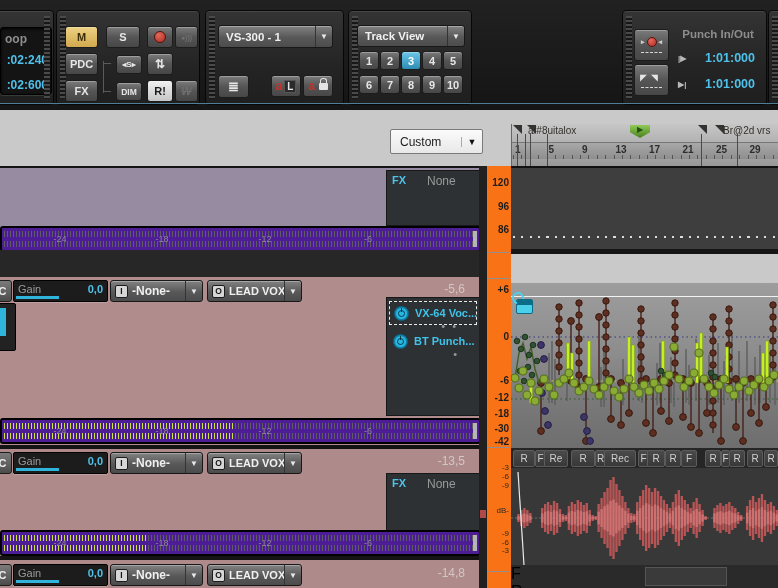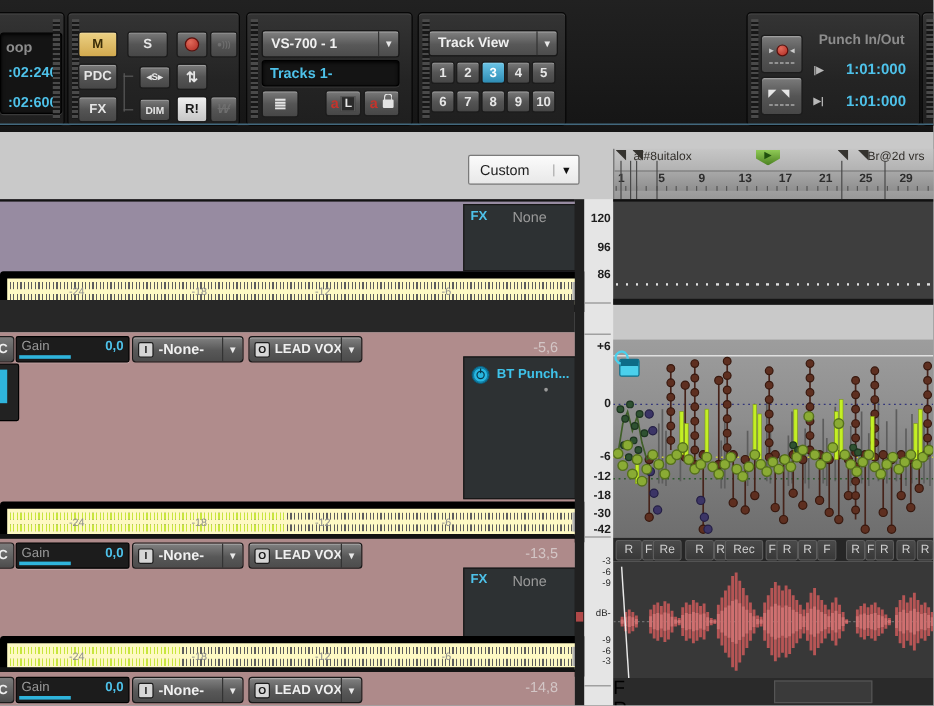"VS-700 - 1" span.txt { text: VS-700 -> VS-300 }
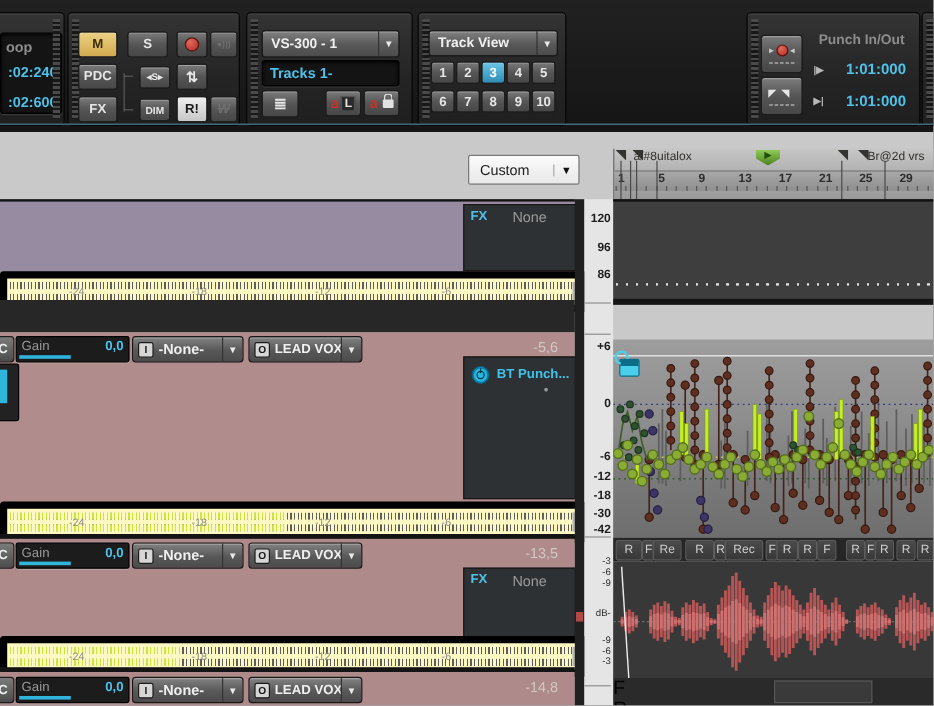"Tracks 1-" div.inset { html: <div> <span>Tracks 1-</span> </div> -> none }
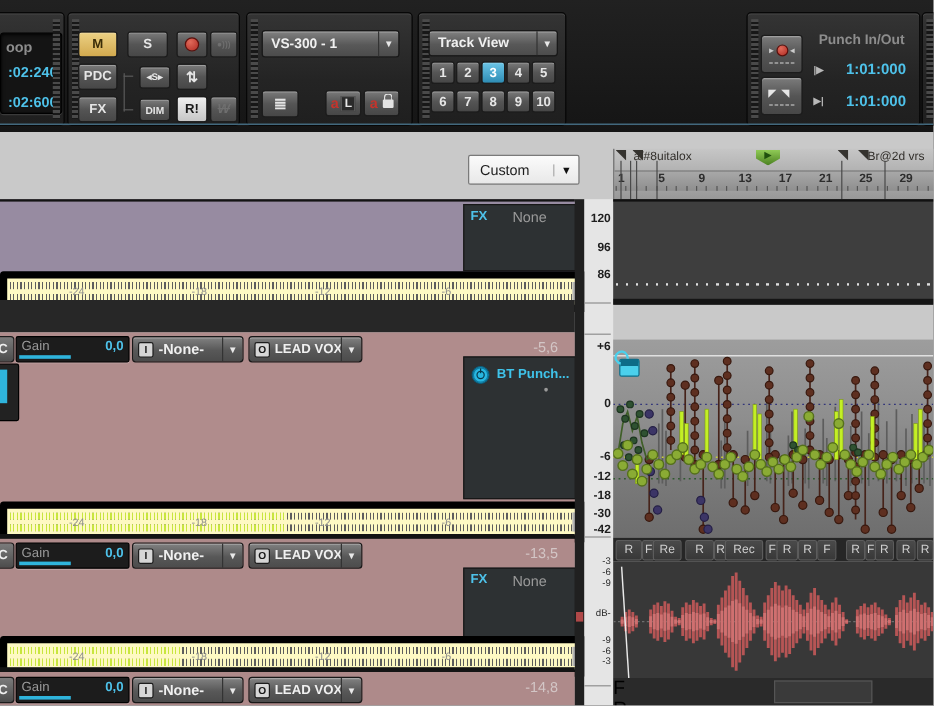"120" div.abs { background: #e5e5e5 -> #f97316 }
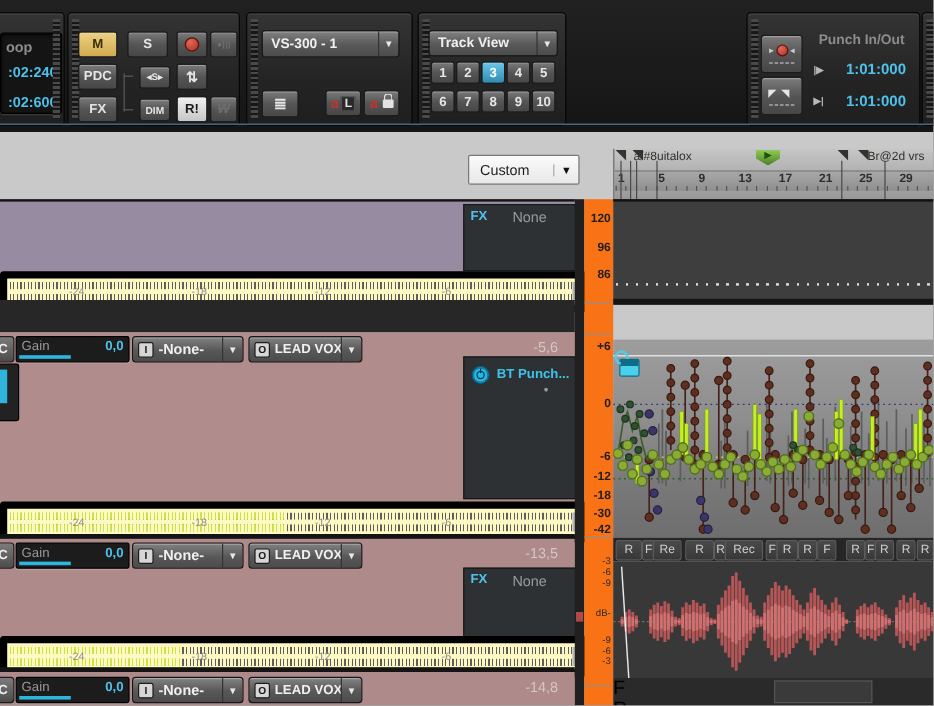"-24" .meter { background: #fef9c3 -> #4c1d95; border: 6px solid #000000 -> 2px solid #000000 }
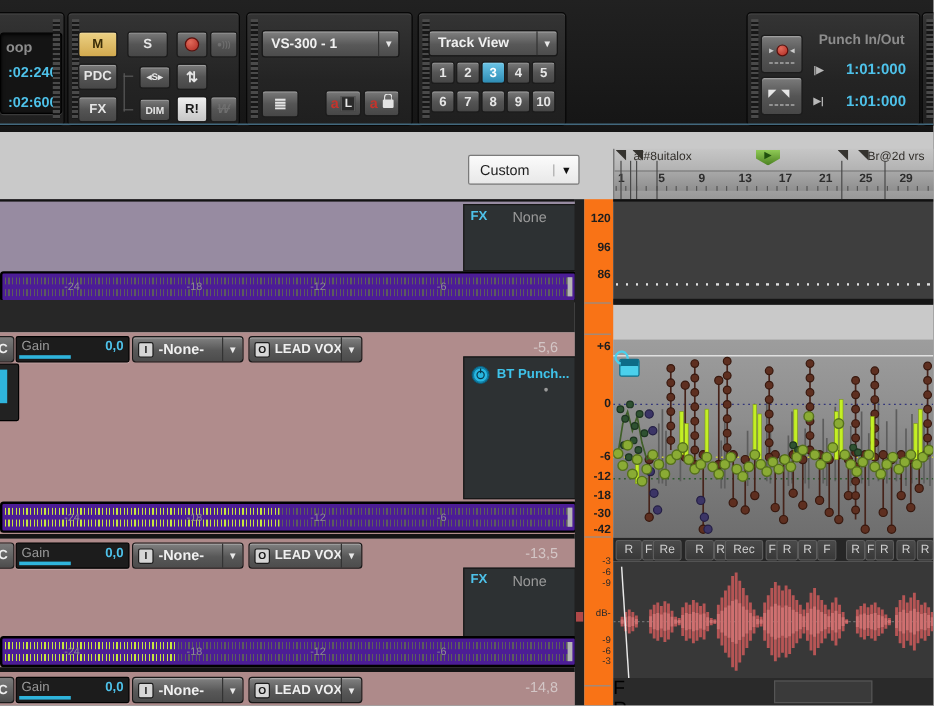"VX-64 Voc..." div.fxitem { html: none -> <div> <span></span> <span>VX-64 Voc...</span> <span>• •</span> </div> }
